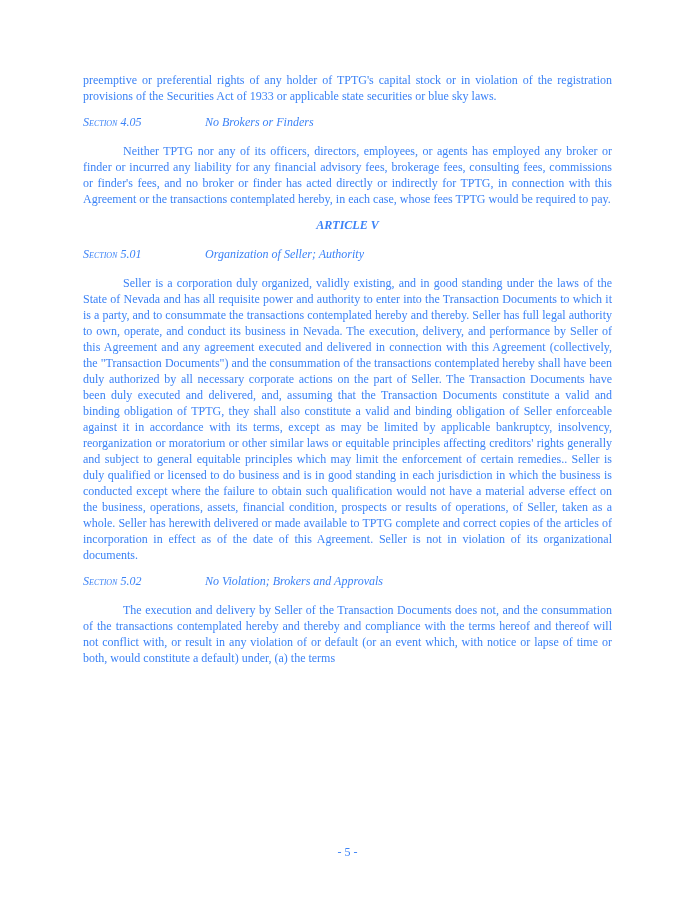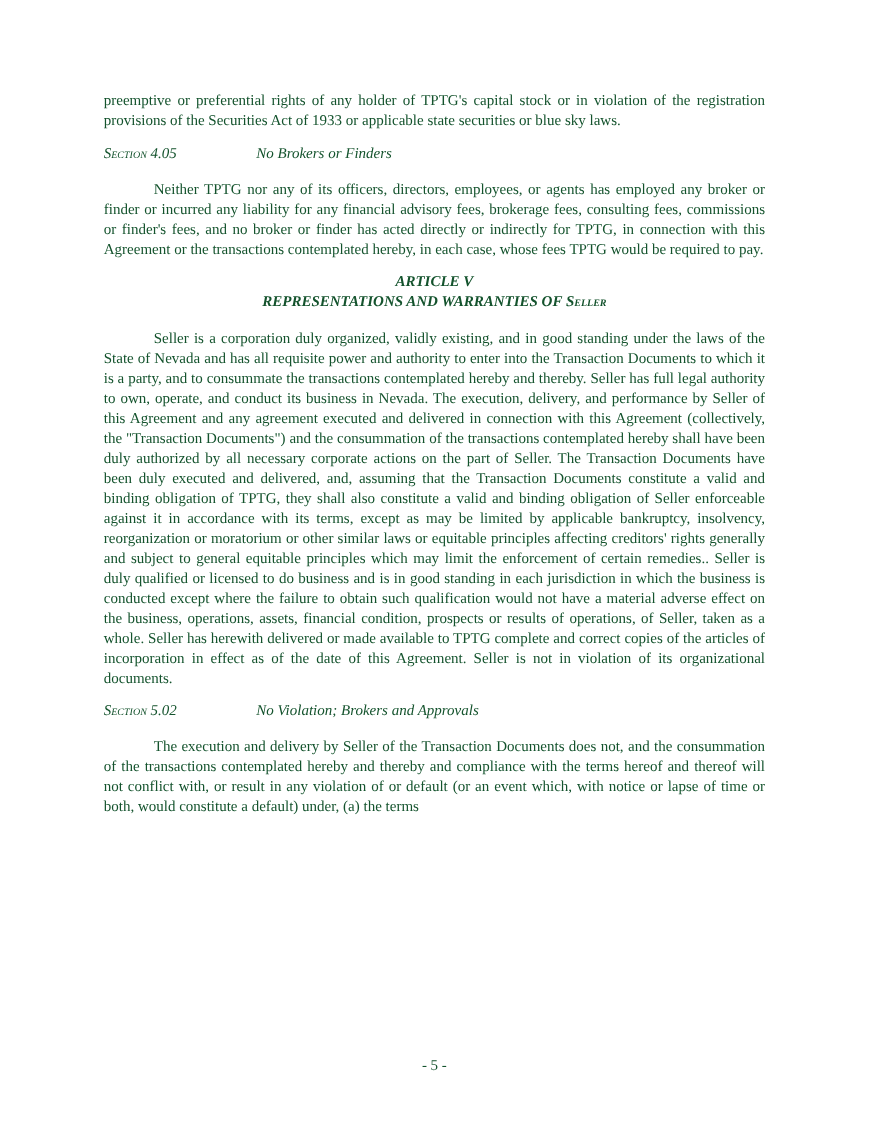"preemptive or preferential rights of" .page { color: #14532d -> #3b82f6 }
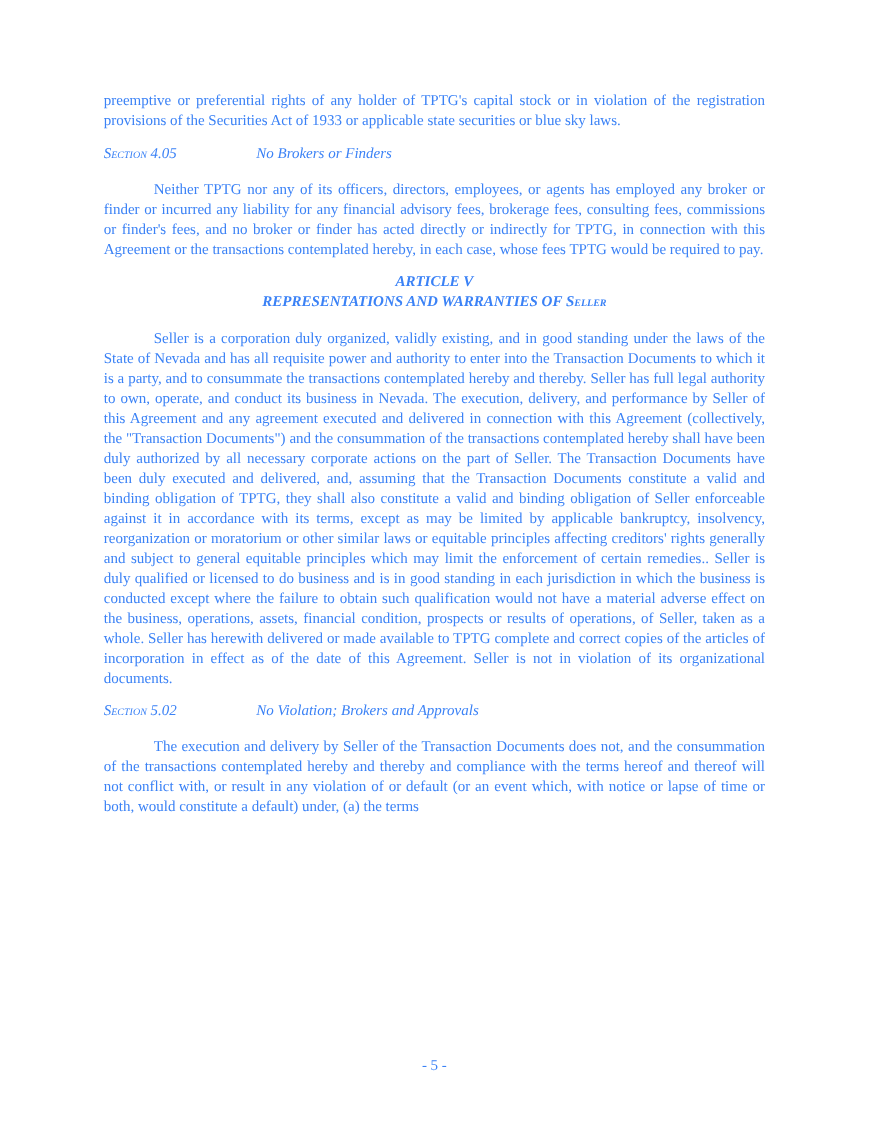"REPRESENTATIONS AND WARRANTIES OF Seller" div.article-line { html: <div> <span>REPRESENTATIONS AND WARRANTIES OF </span><span>Seller</span> </div> -> none }
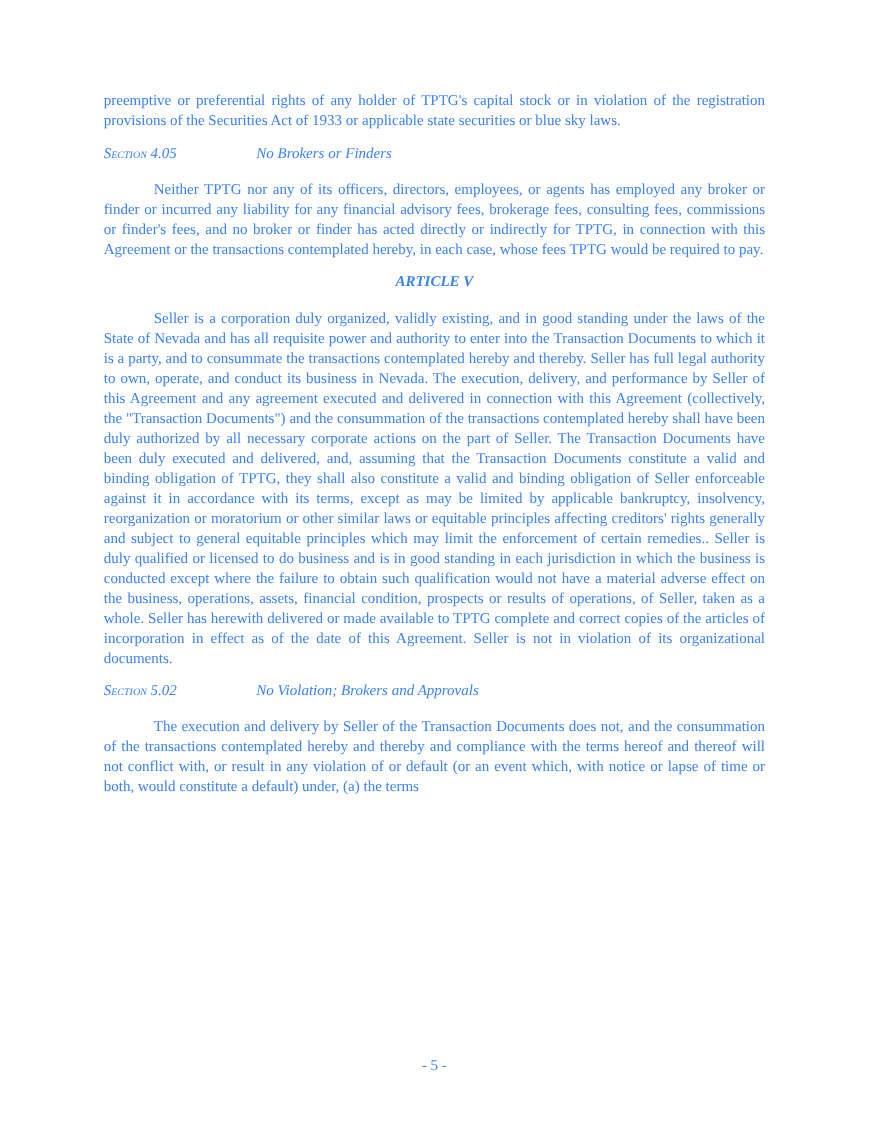"Section 5.01 Organization of Seller;" div.section-heading { html: none -> <div> <span>Section 5.01</span><span>Organization of Seller; Authority</span> </div> }
